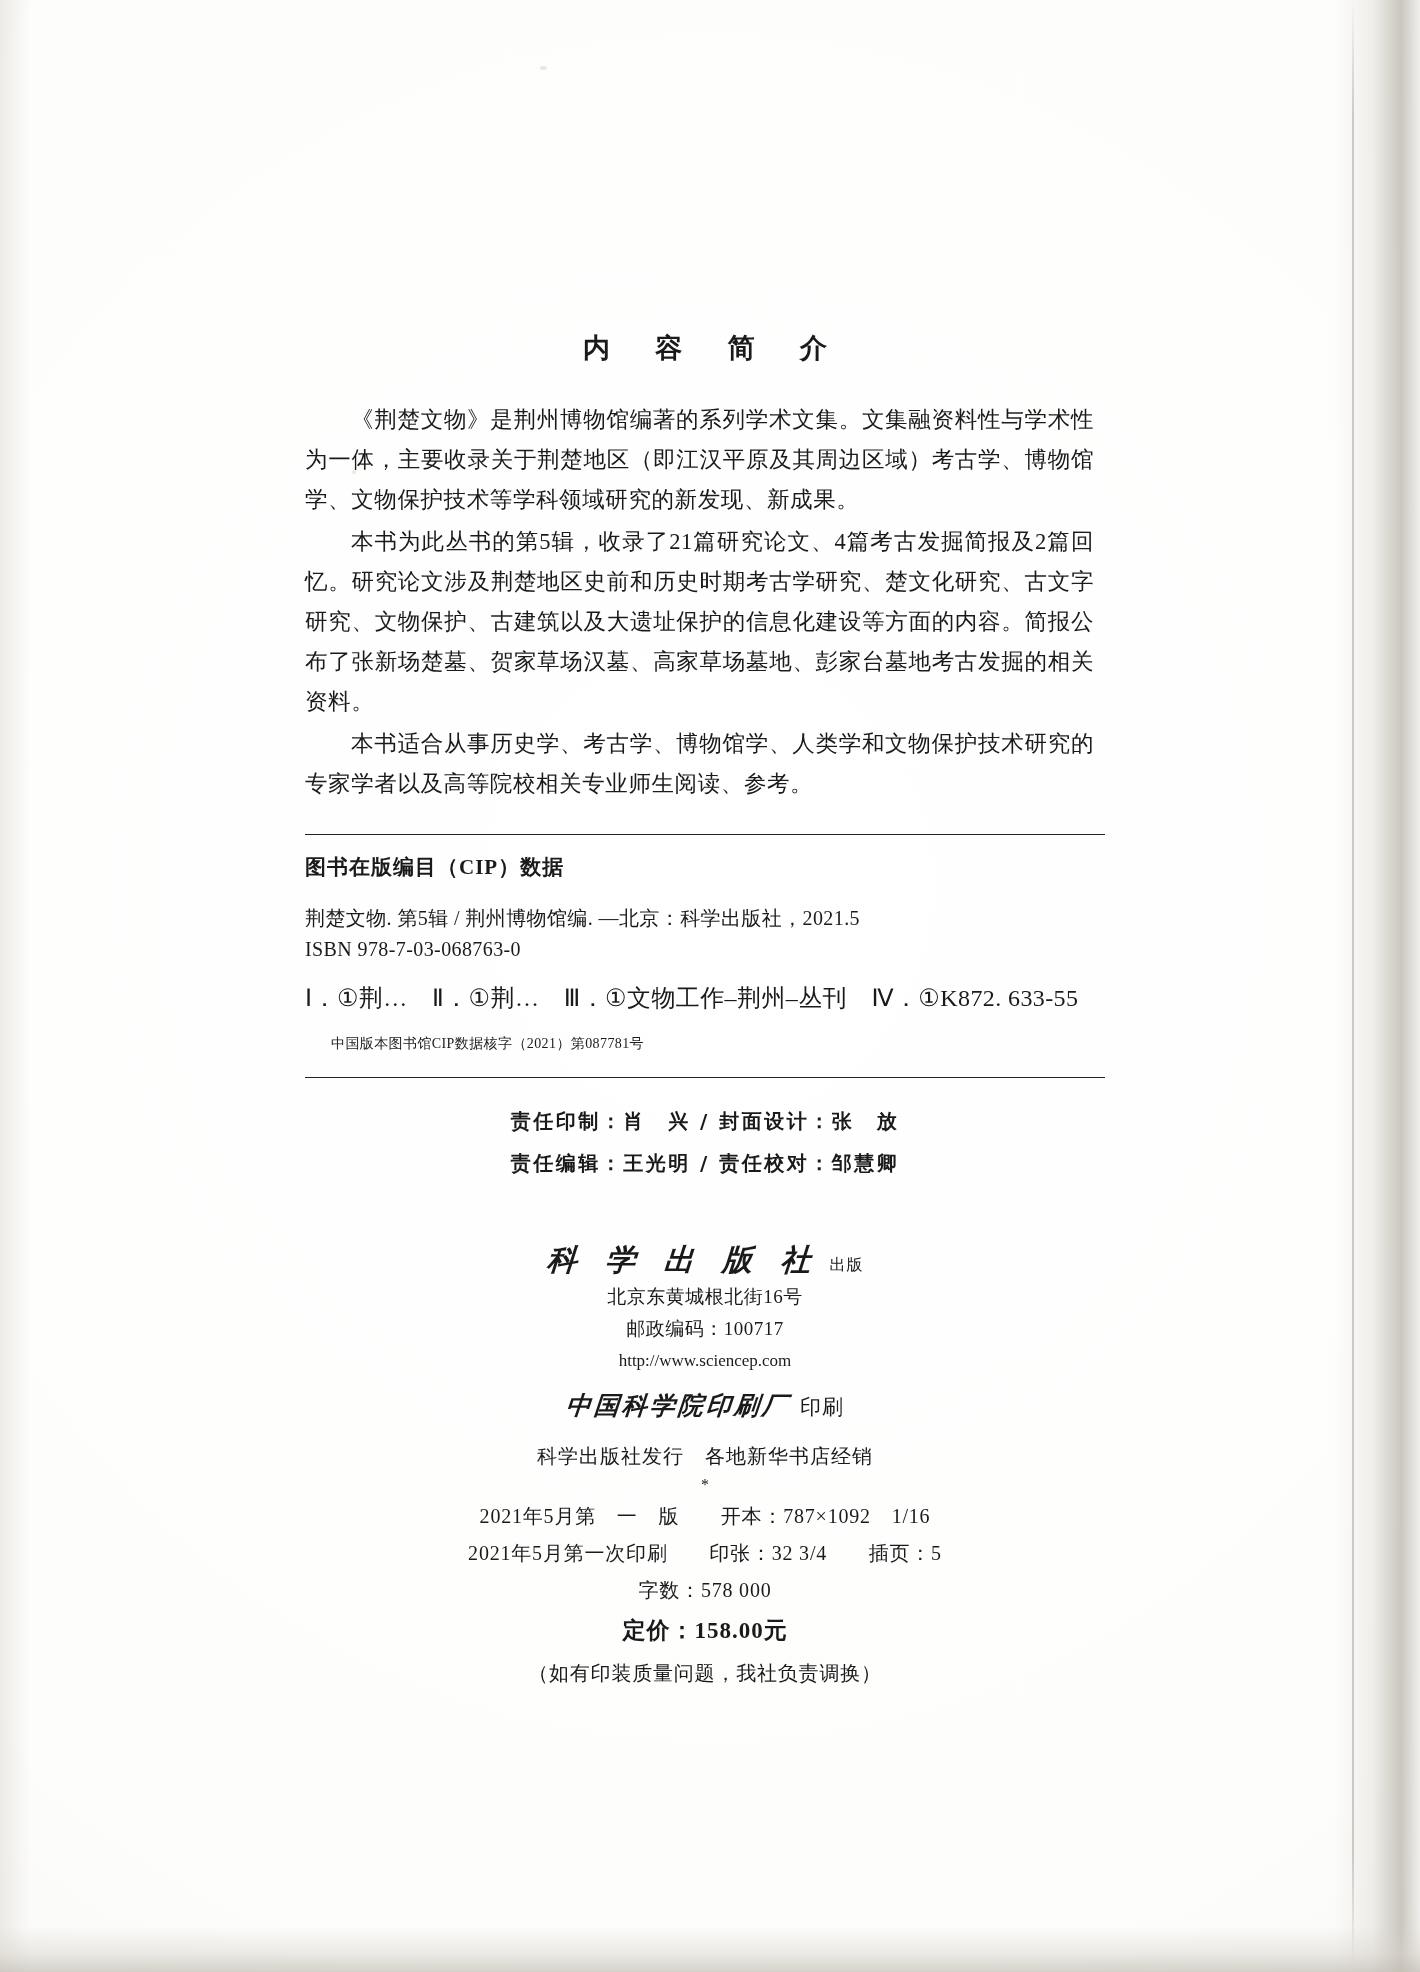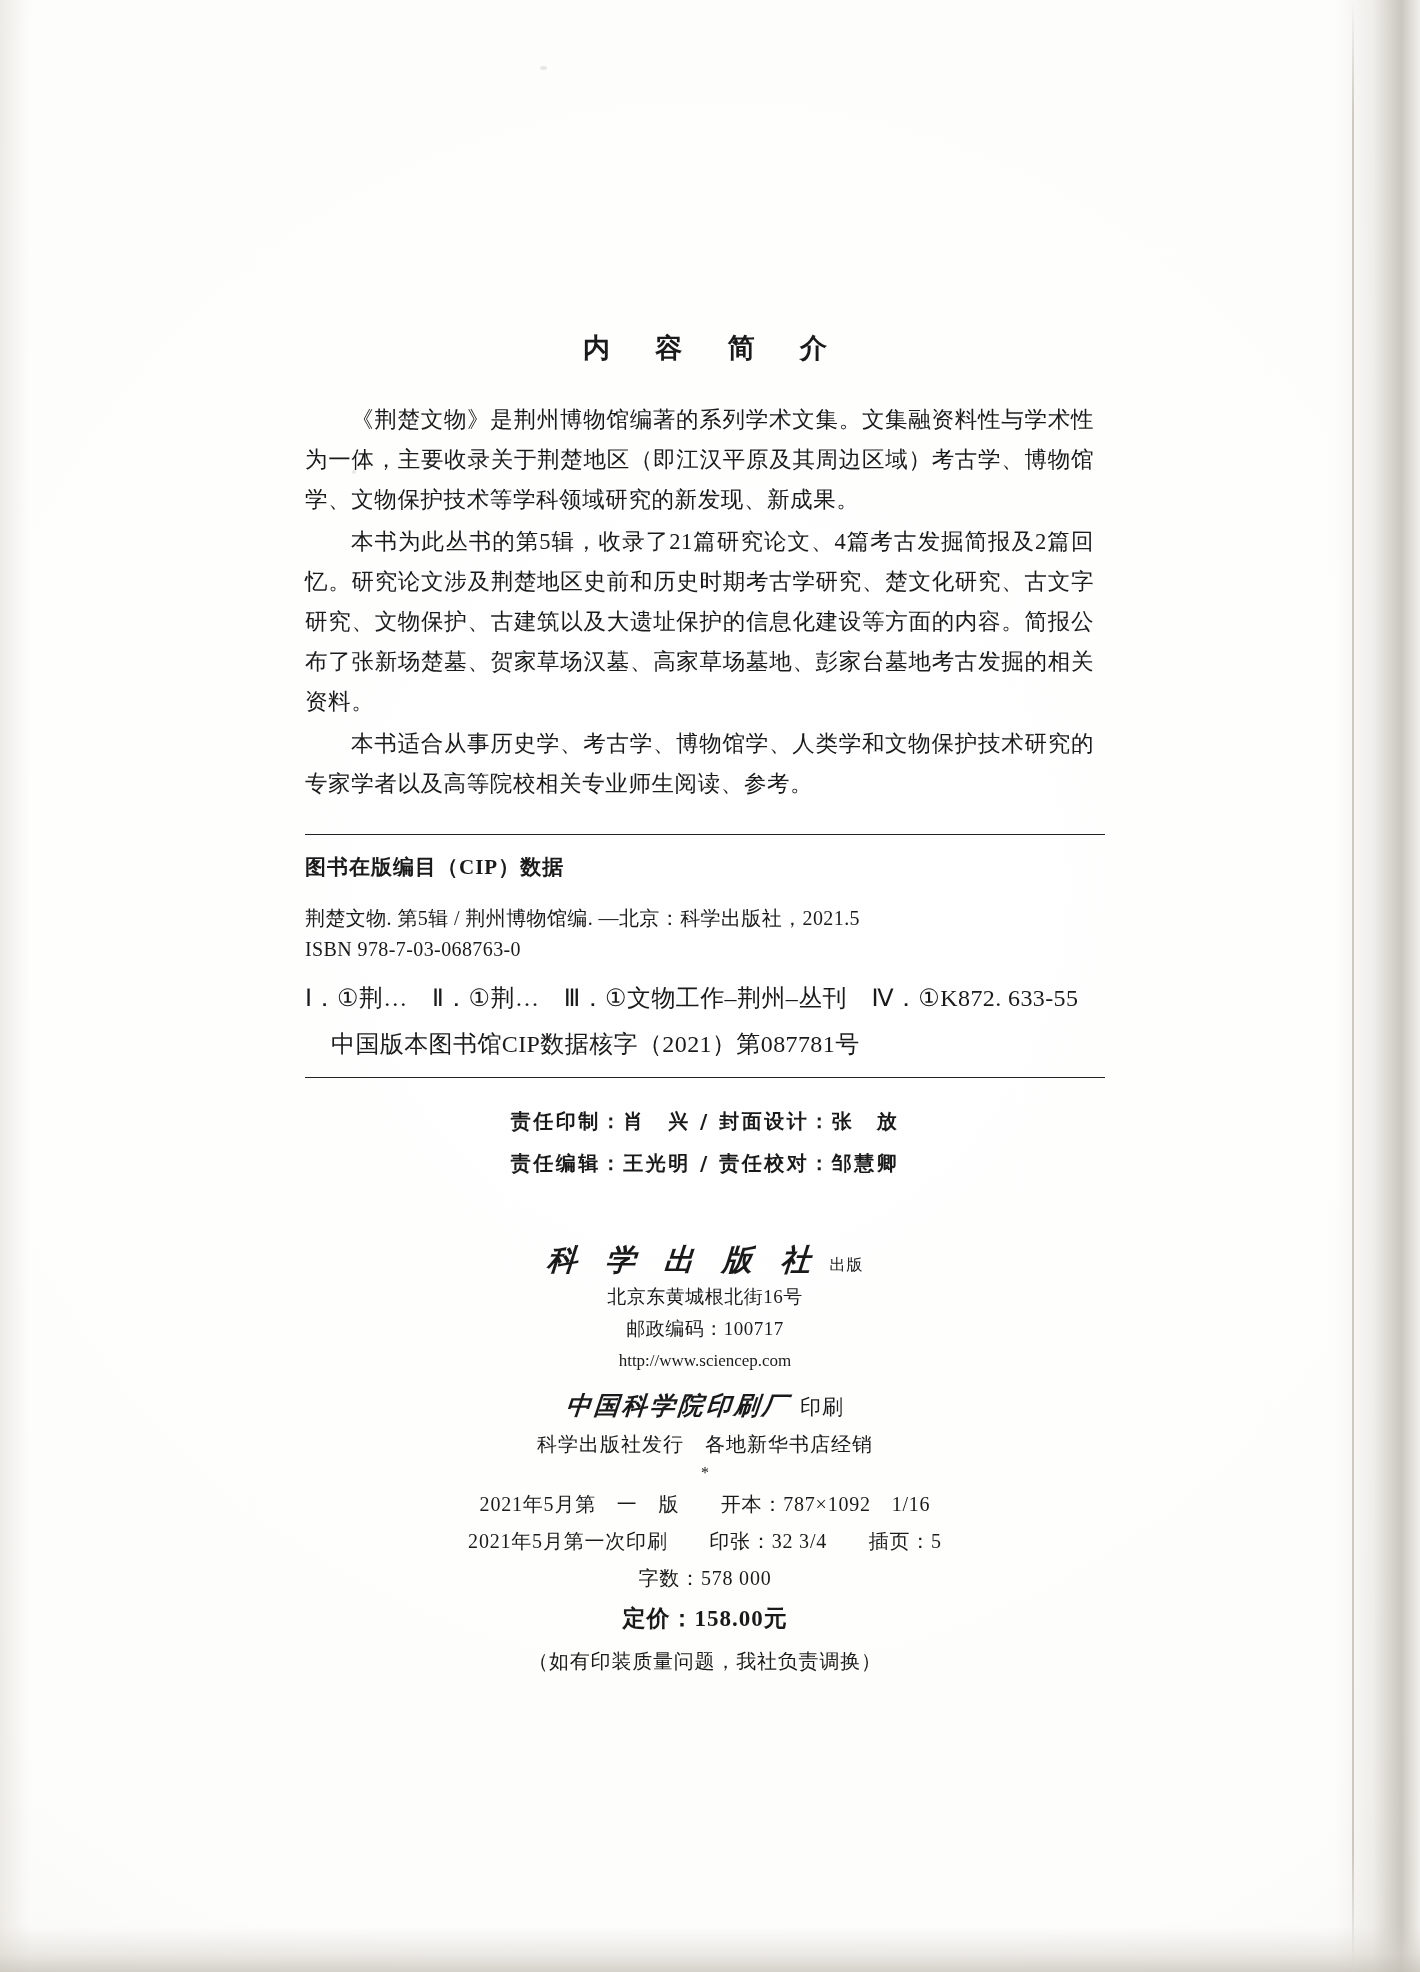"中国版本图书馆CIP数据核字（2021）第087781号" .cip-core { font-size: 24px -> 14px }
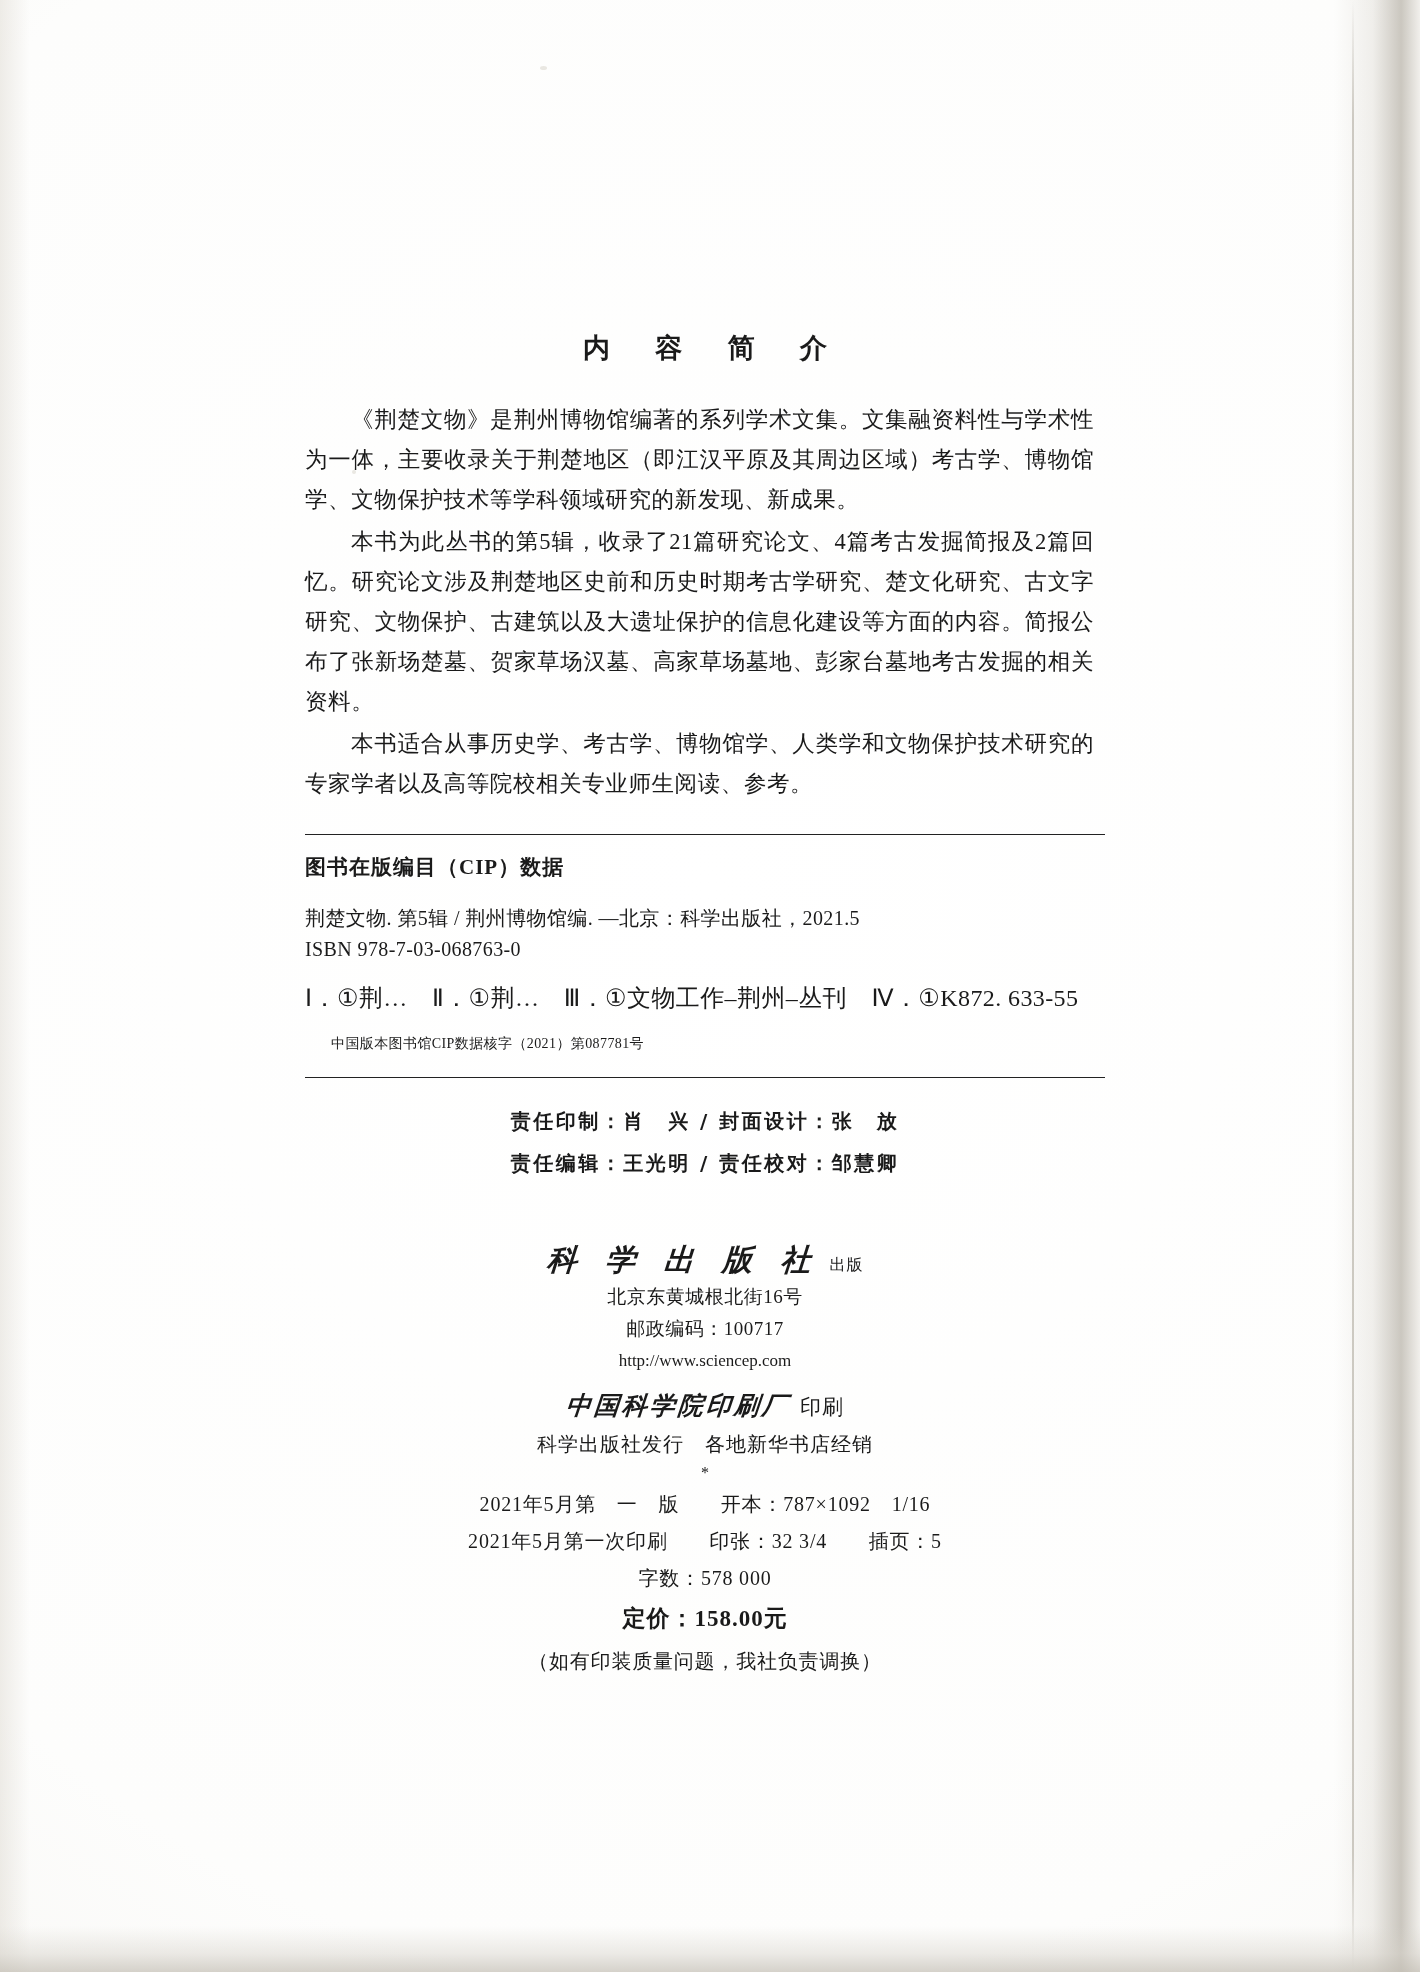"科学出版社发行 各地新华书店经销" .dist-line { margin-top: 9px -> 21px }
